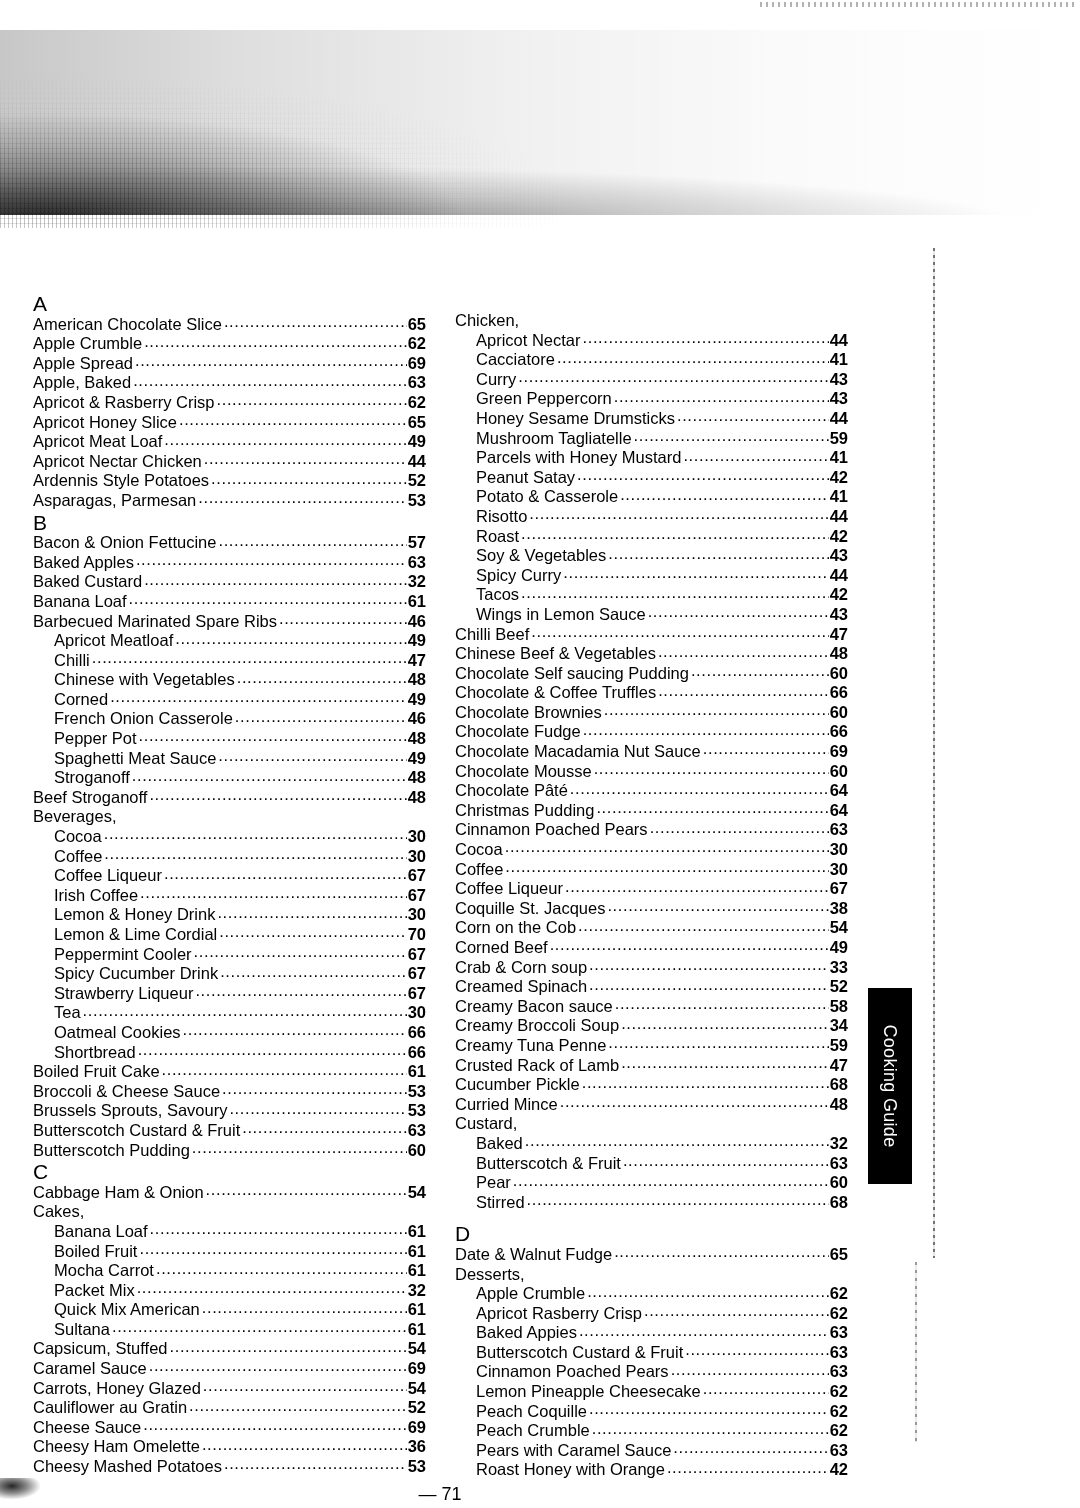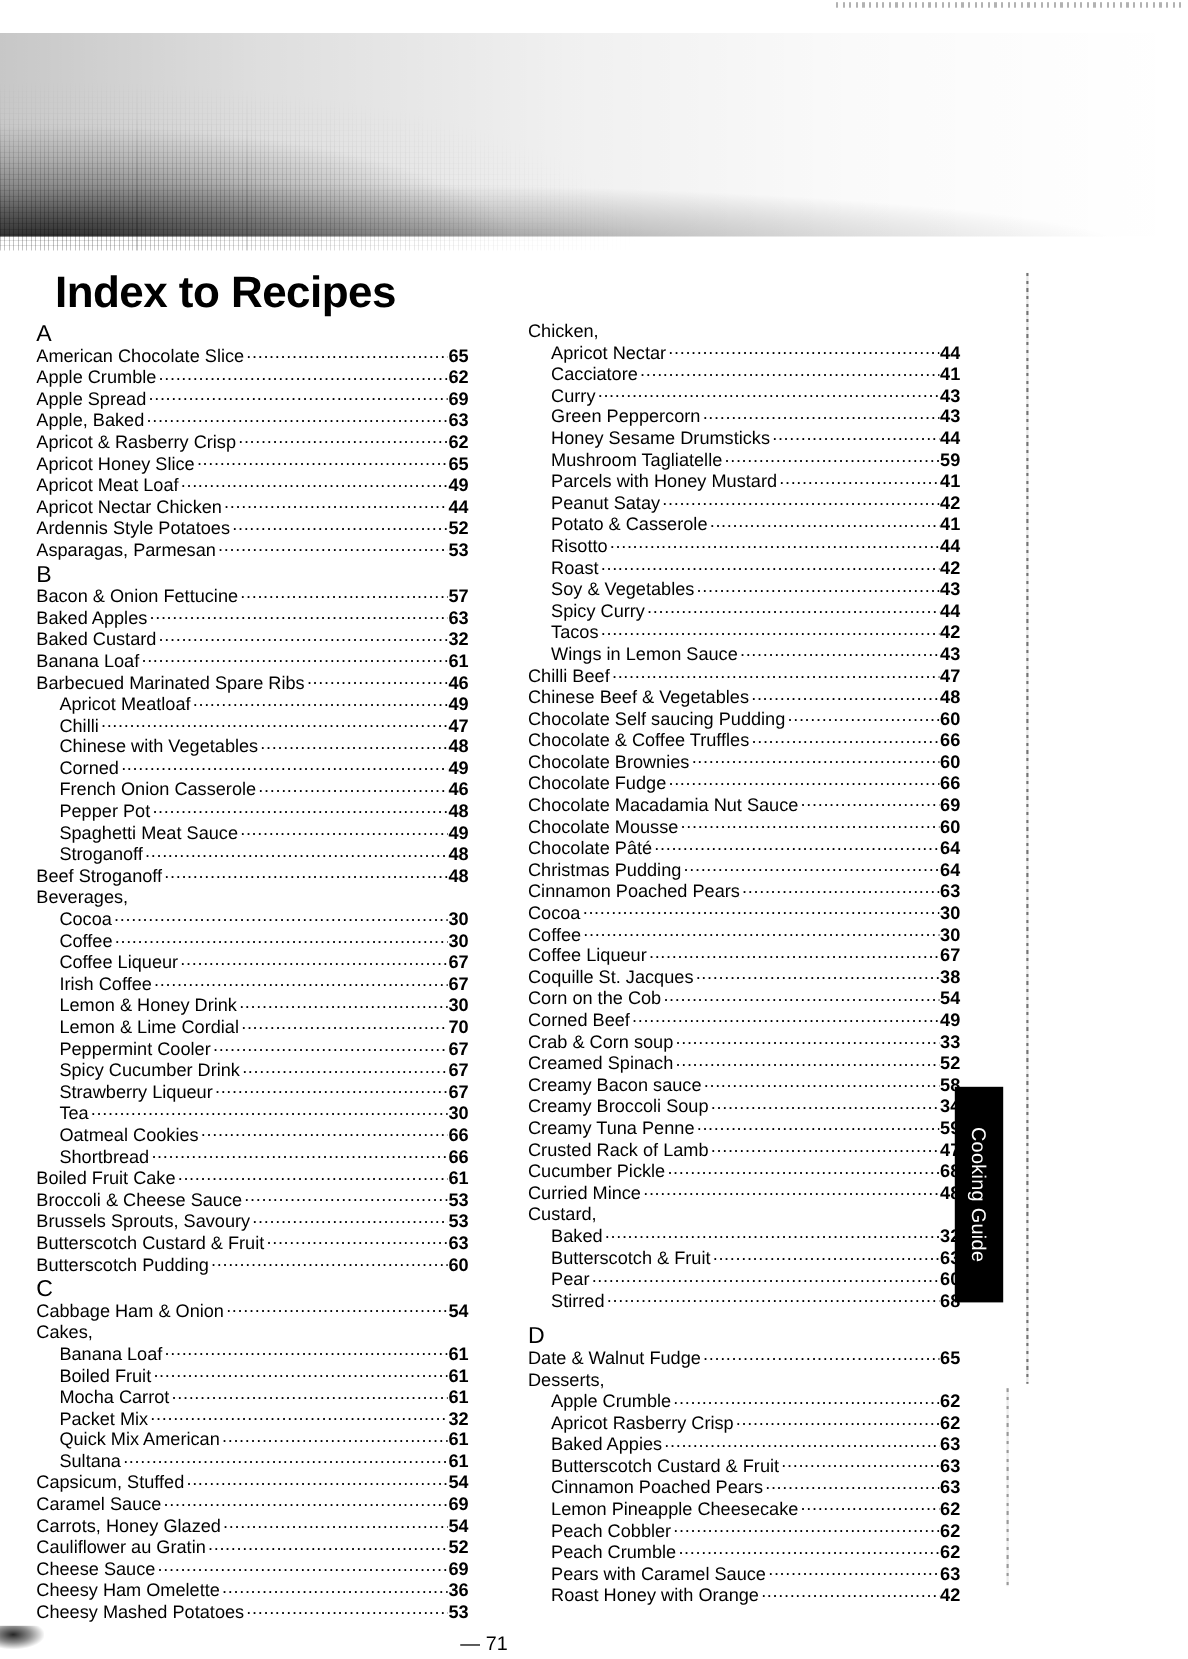"Index to Recipes" h1.page-title { html: <h1>Index to Recipes</h1> -> none }
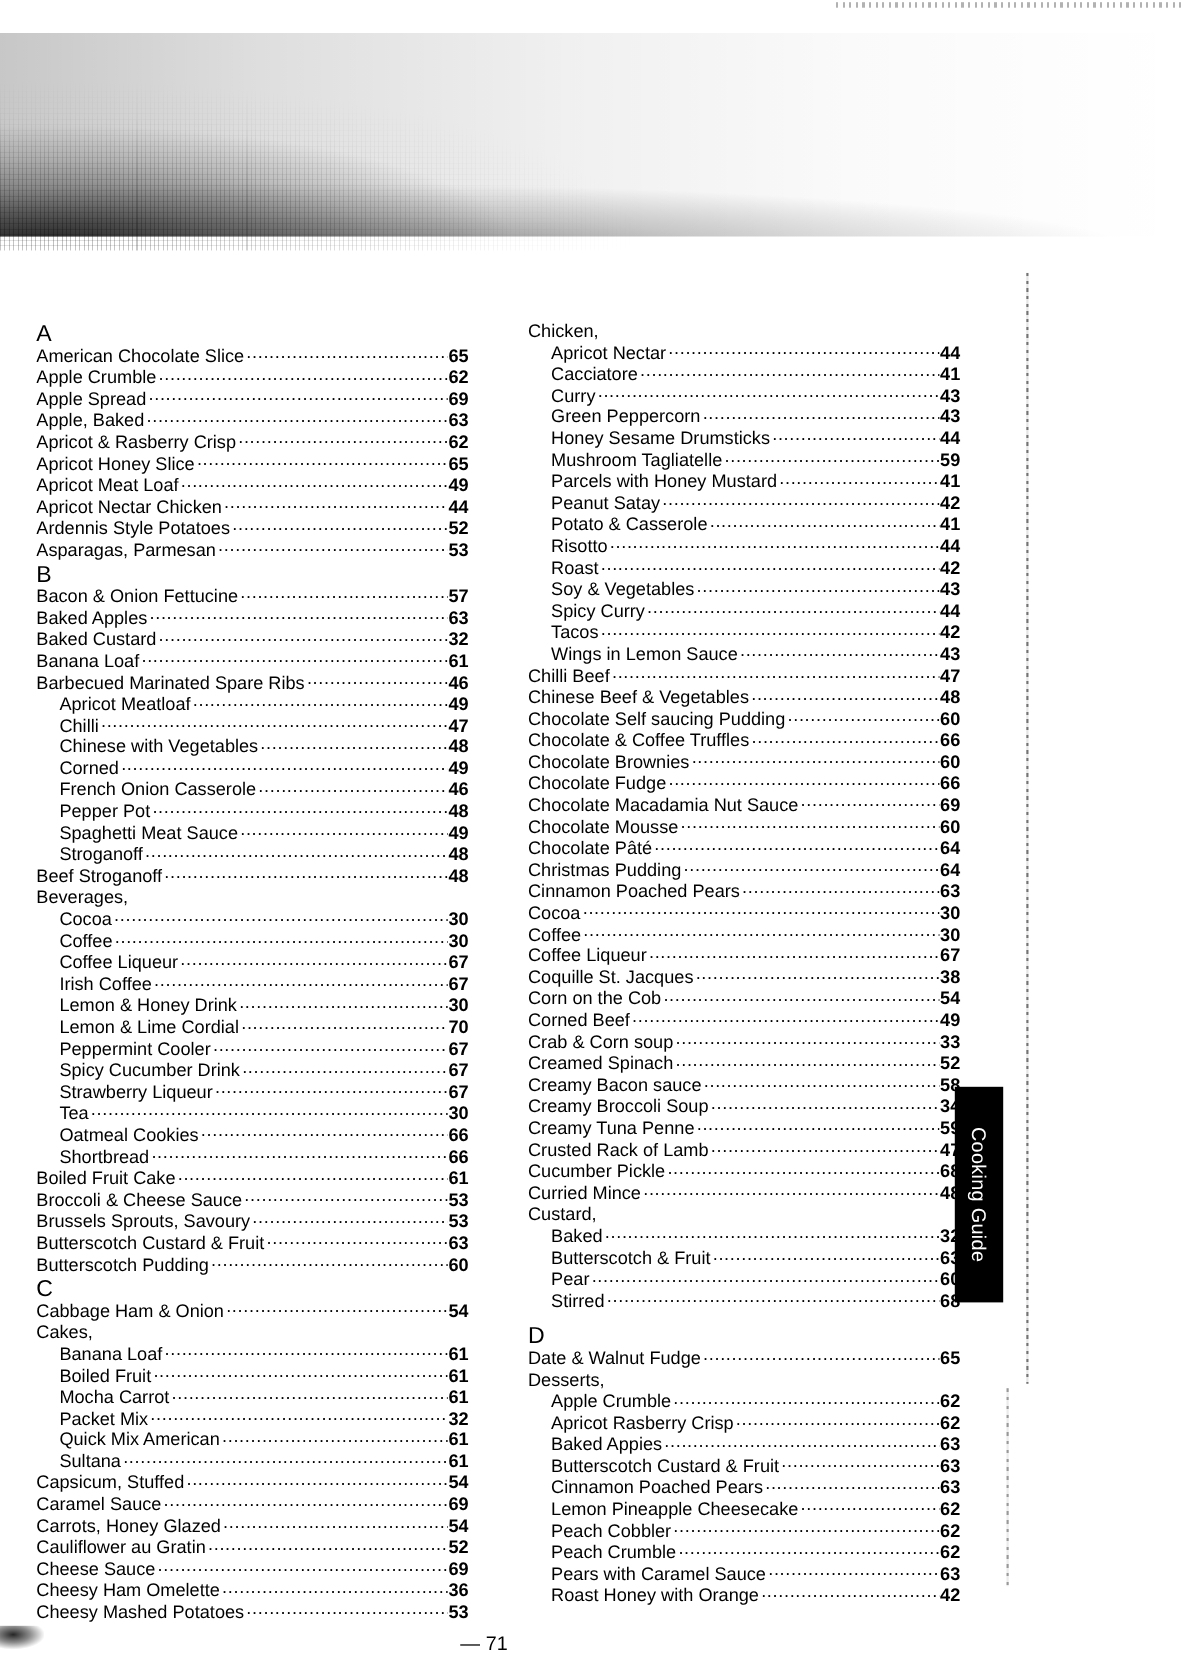"Chicken," .col-right { left: 480px -> 455px; margin-top: none -> 19px }
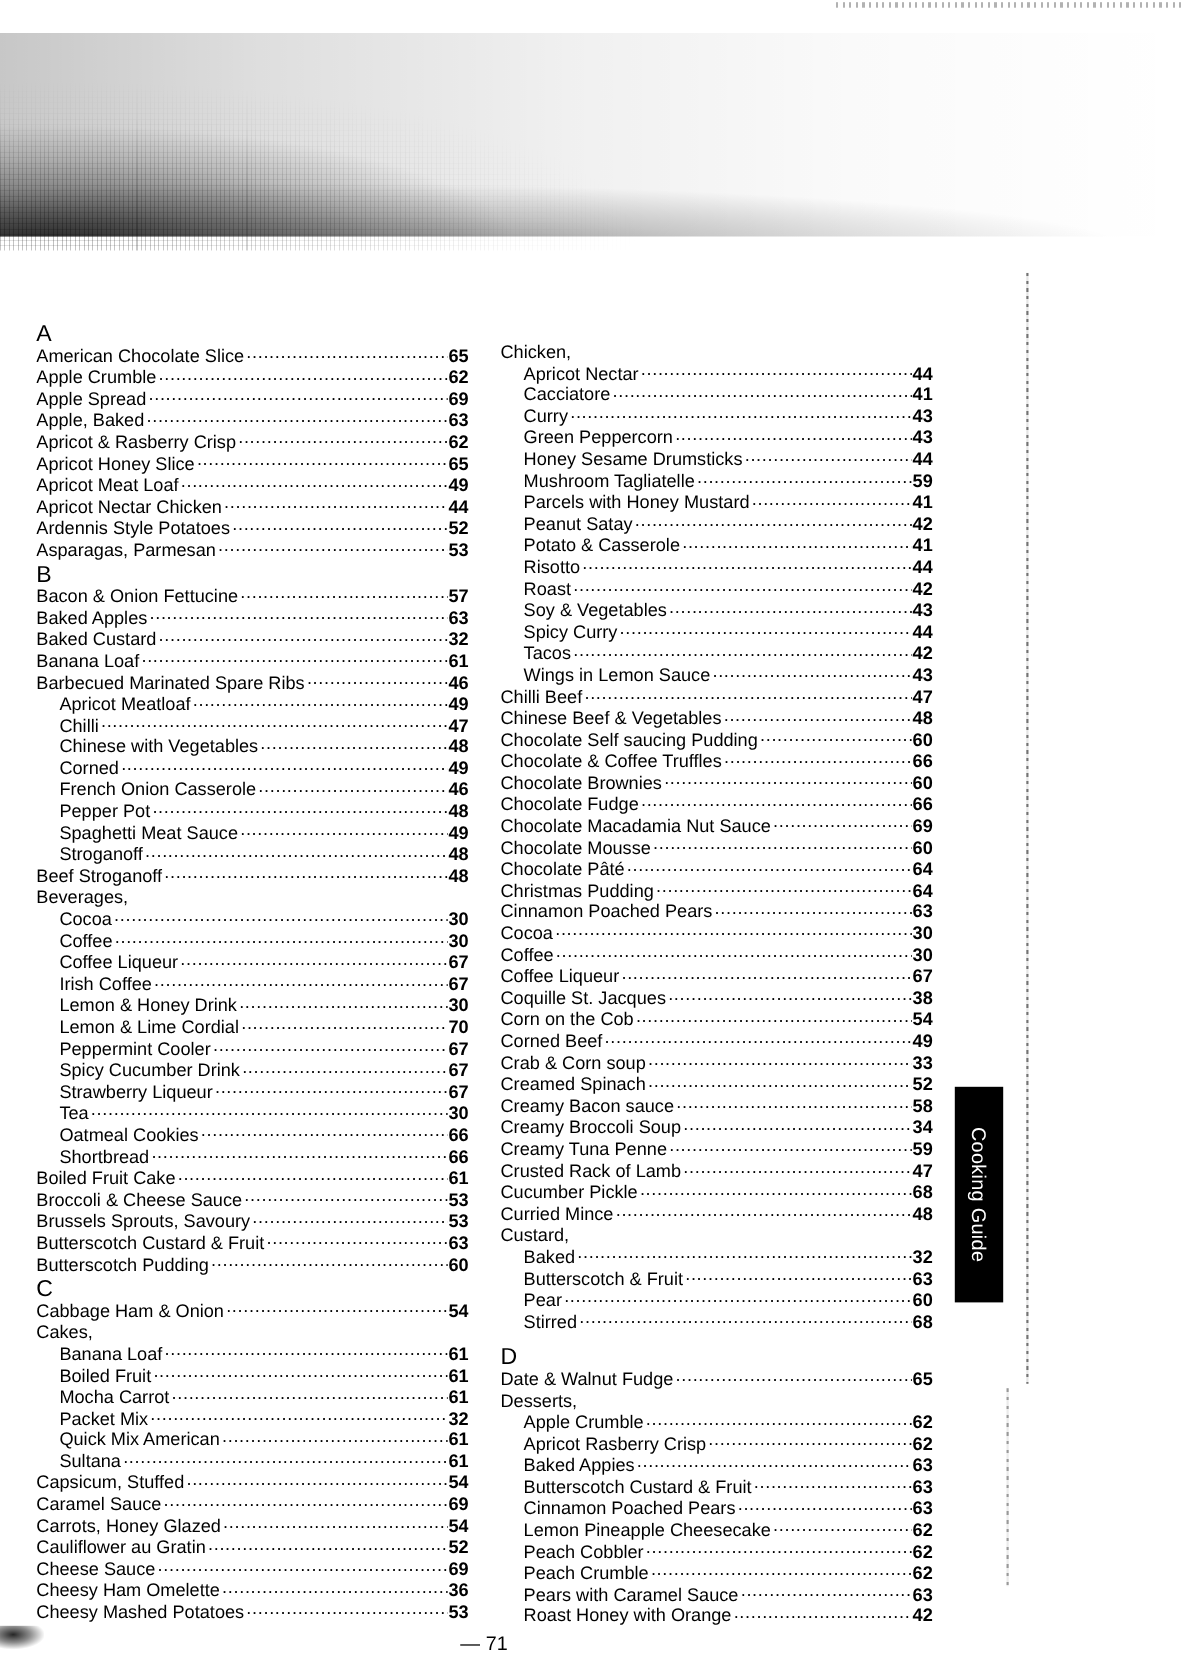"Peach Cobbler" span.entry-title { text: Cobbler -> Coquille }
